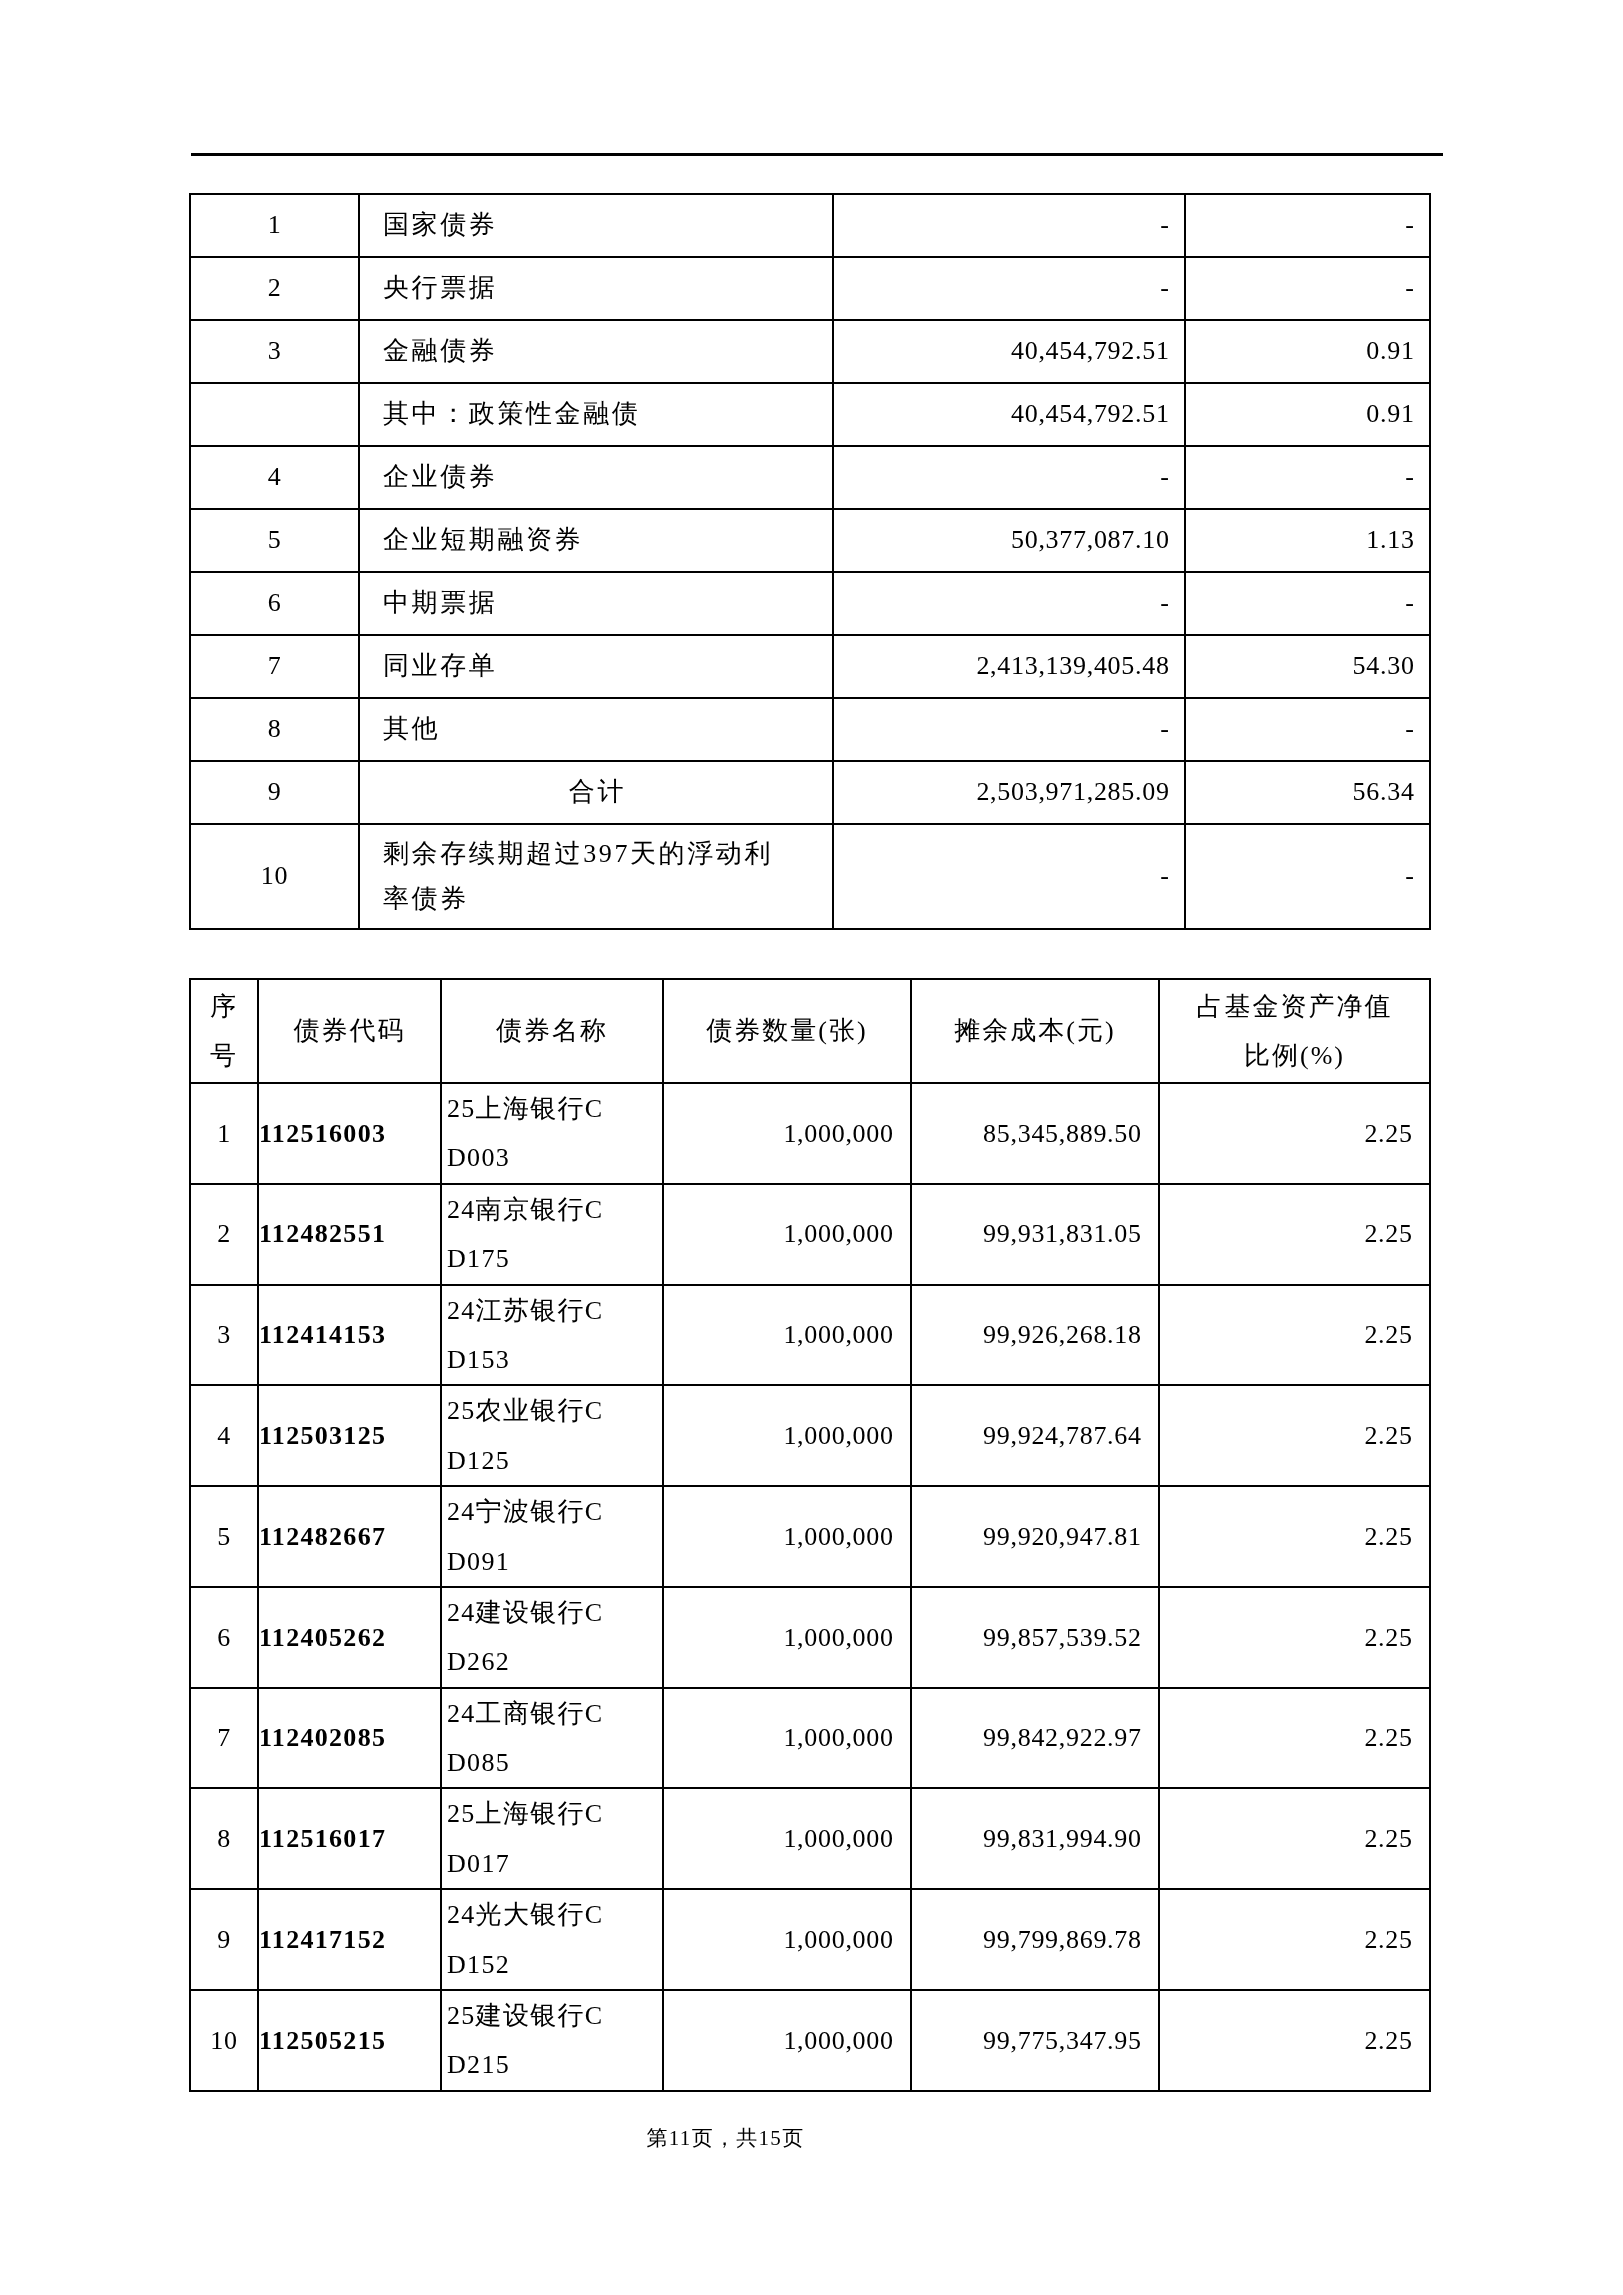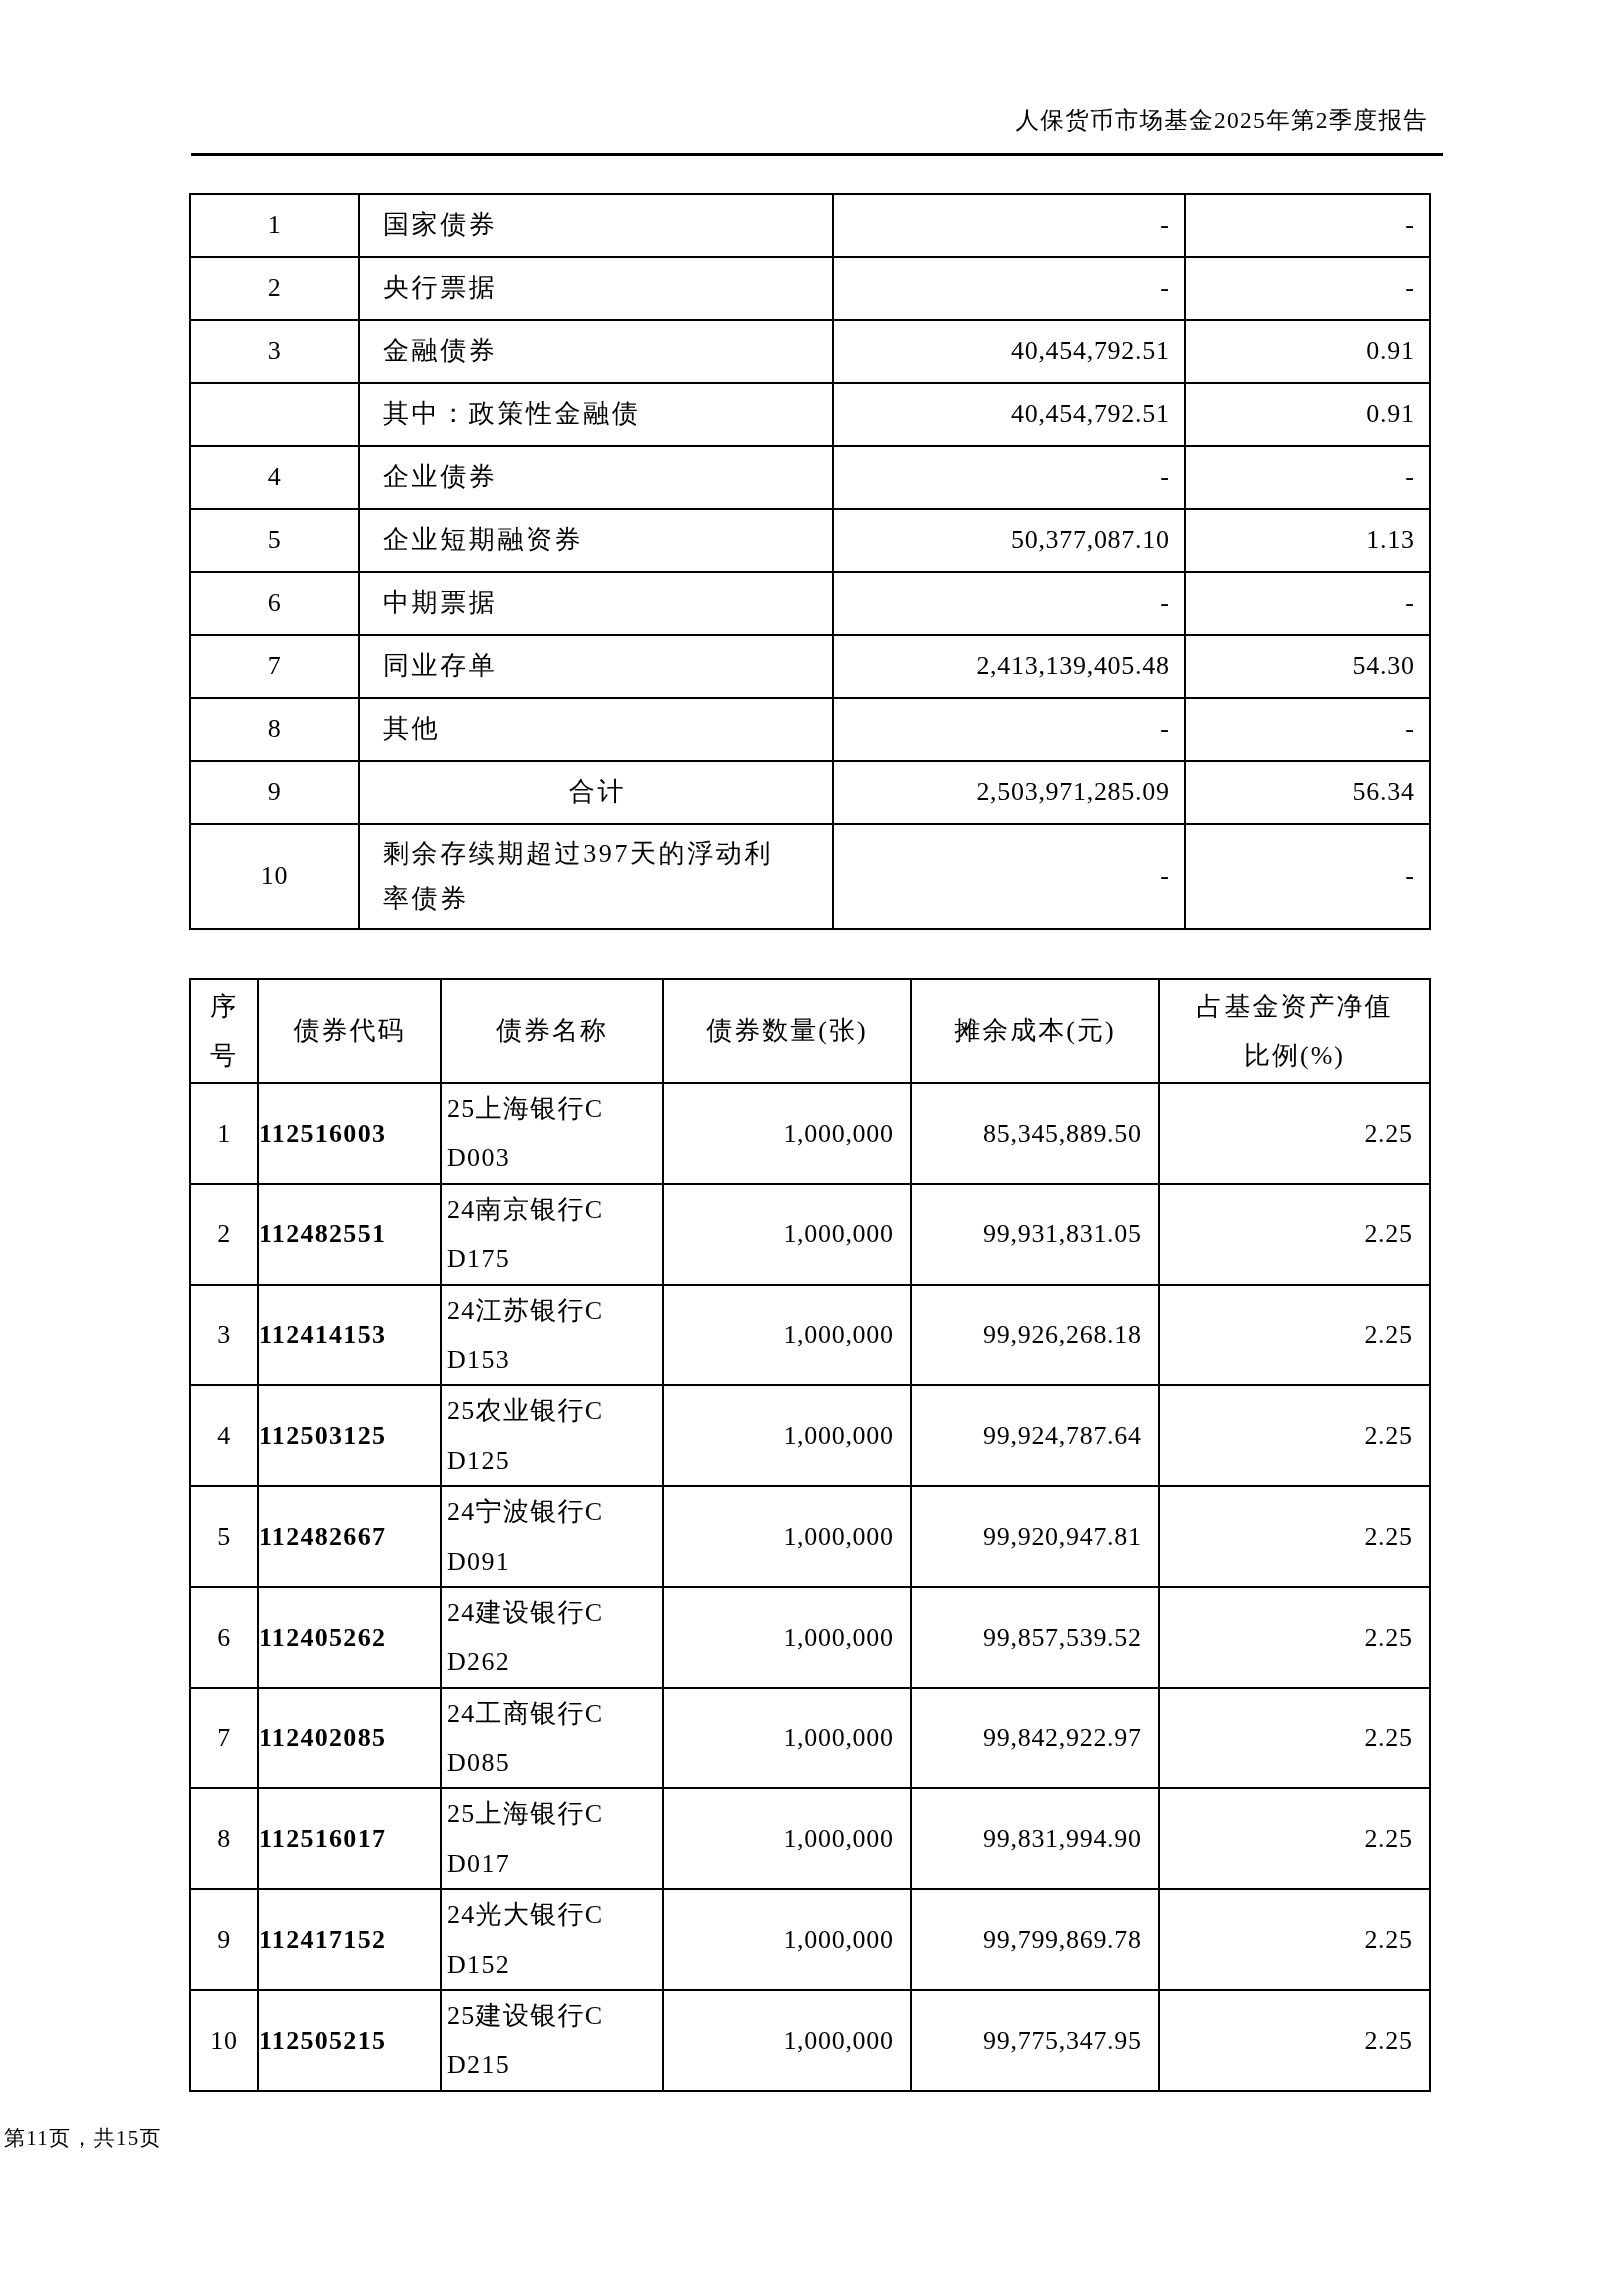"人保货币市场基金2025年第2季度报告" div.doc-header { html: <div> <span>人保货币市场基金2025年第2季度报告</span> </div> -> none }
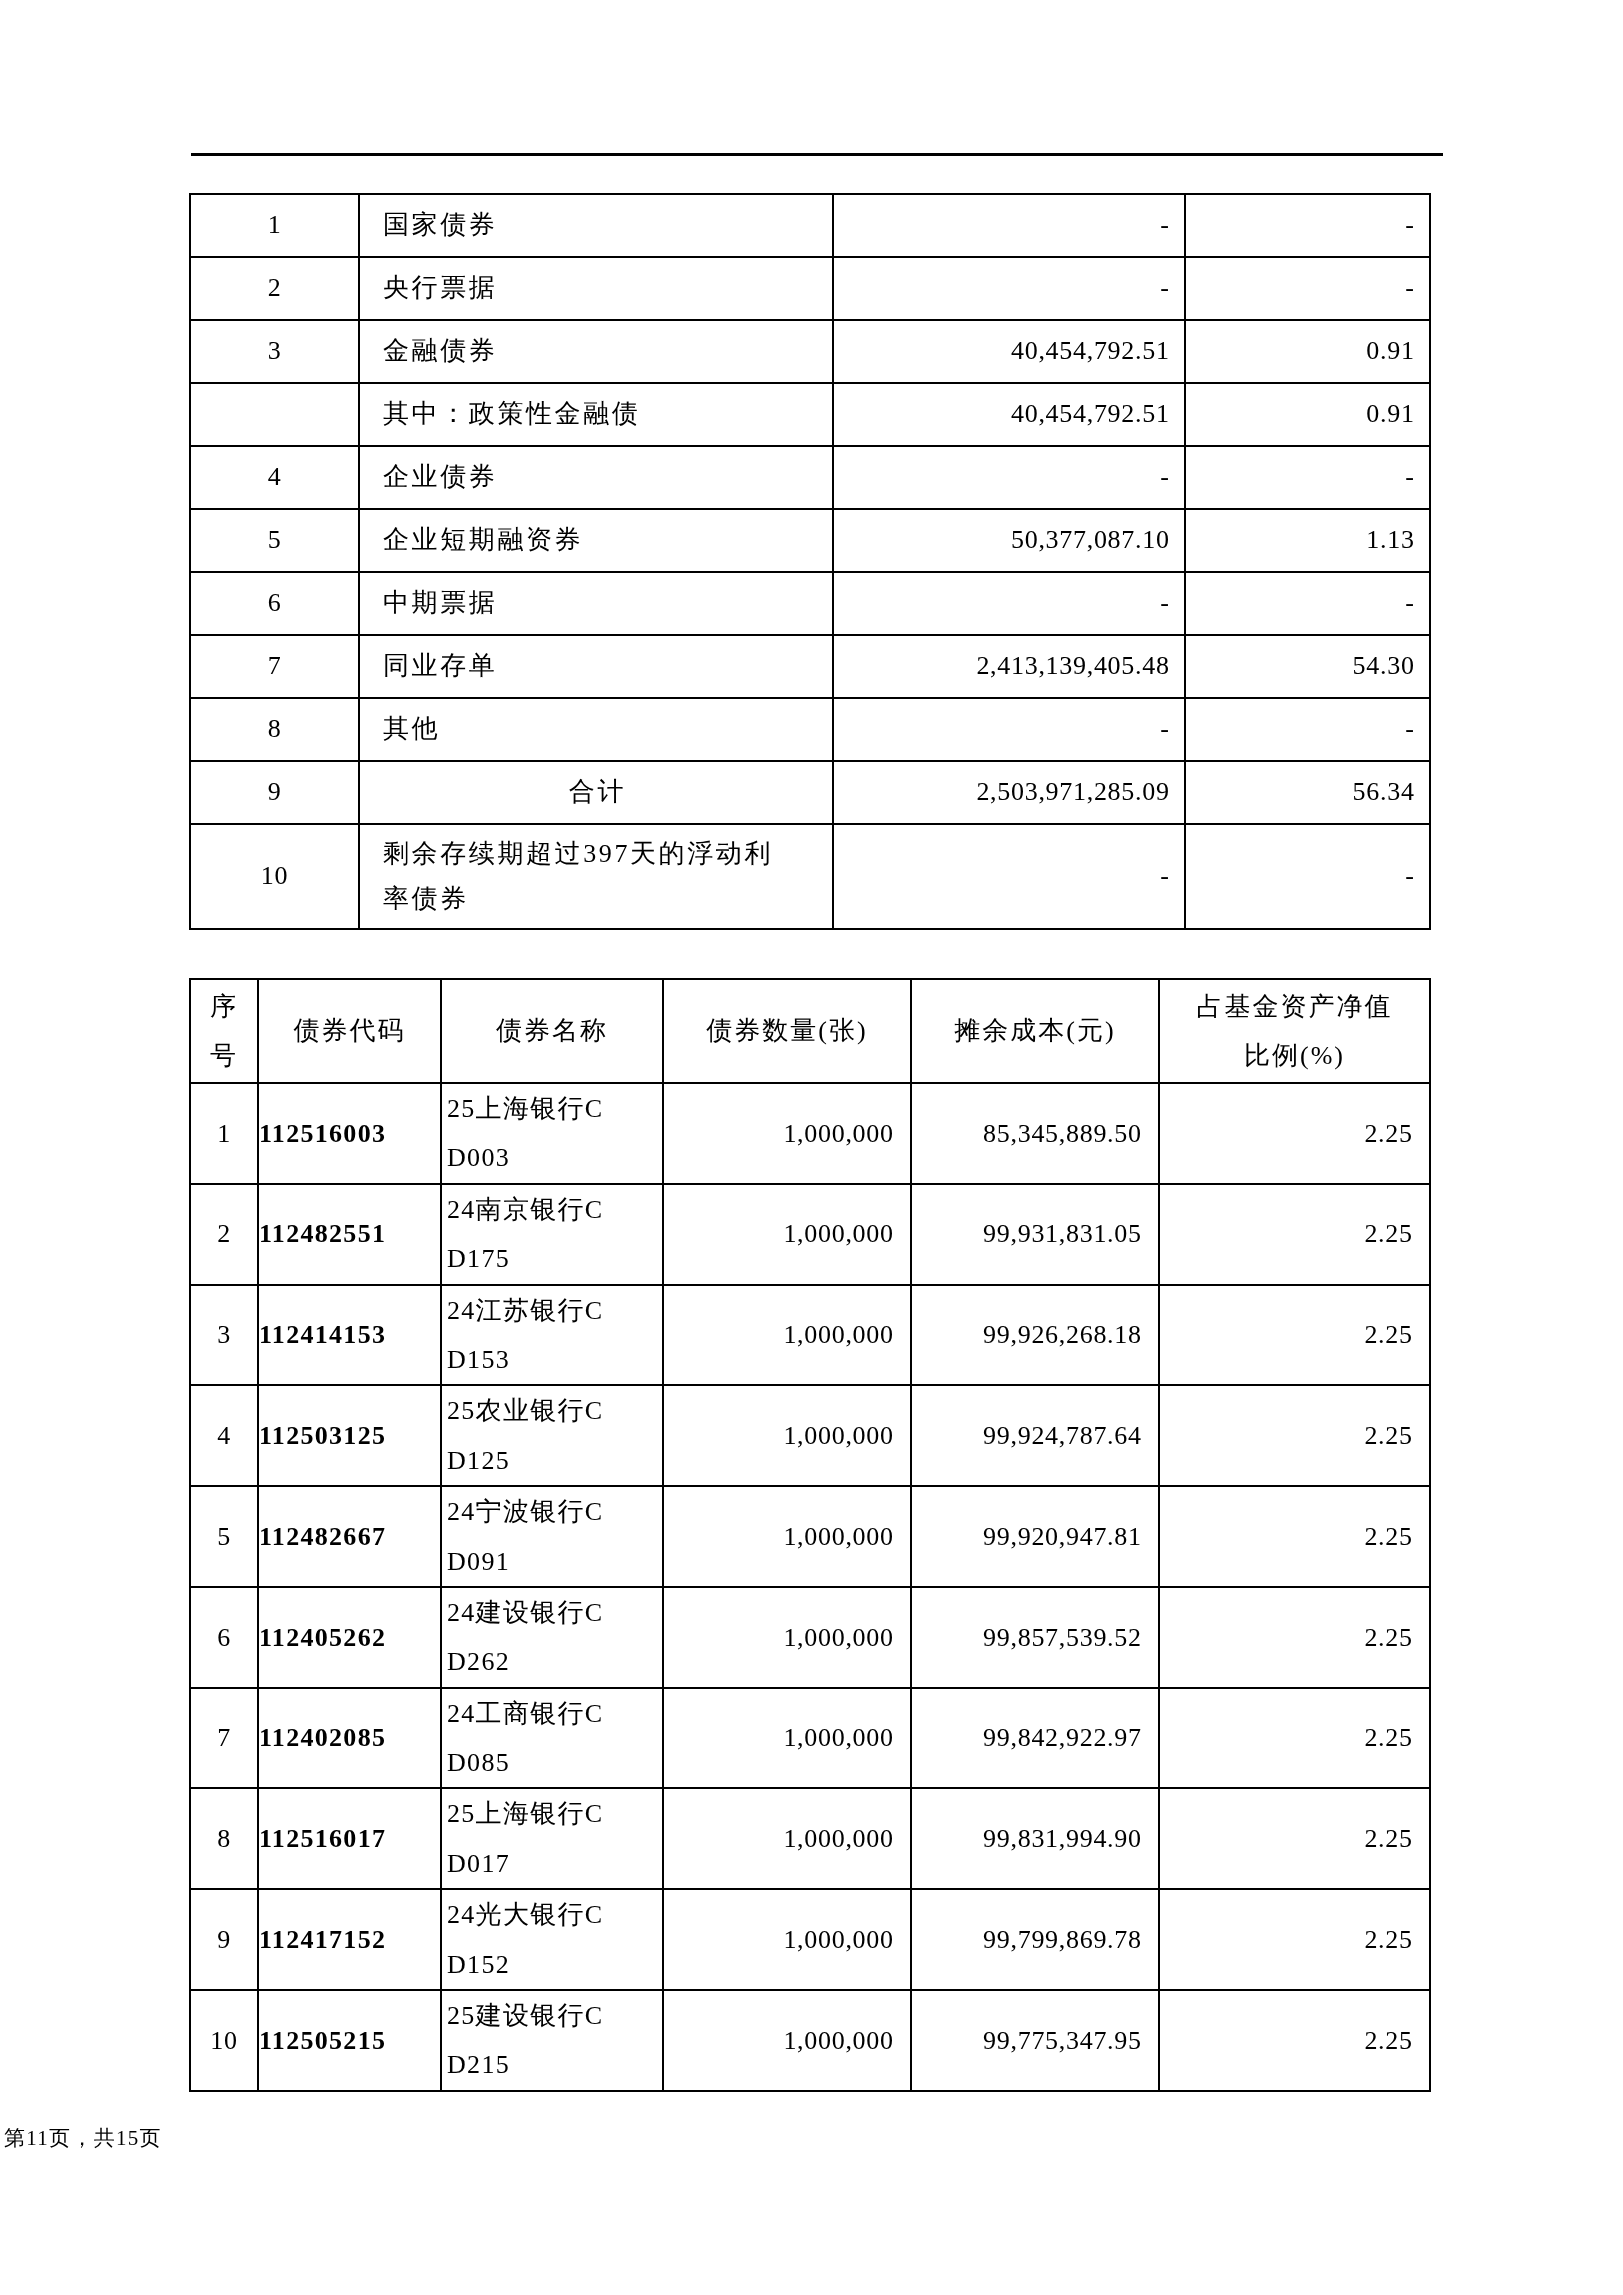"第11页，共15页" .page-footer { left: 4px -> 16px; text-align: left -> center }
